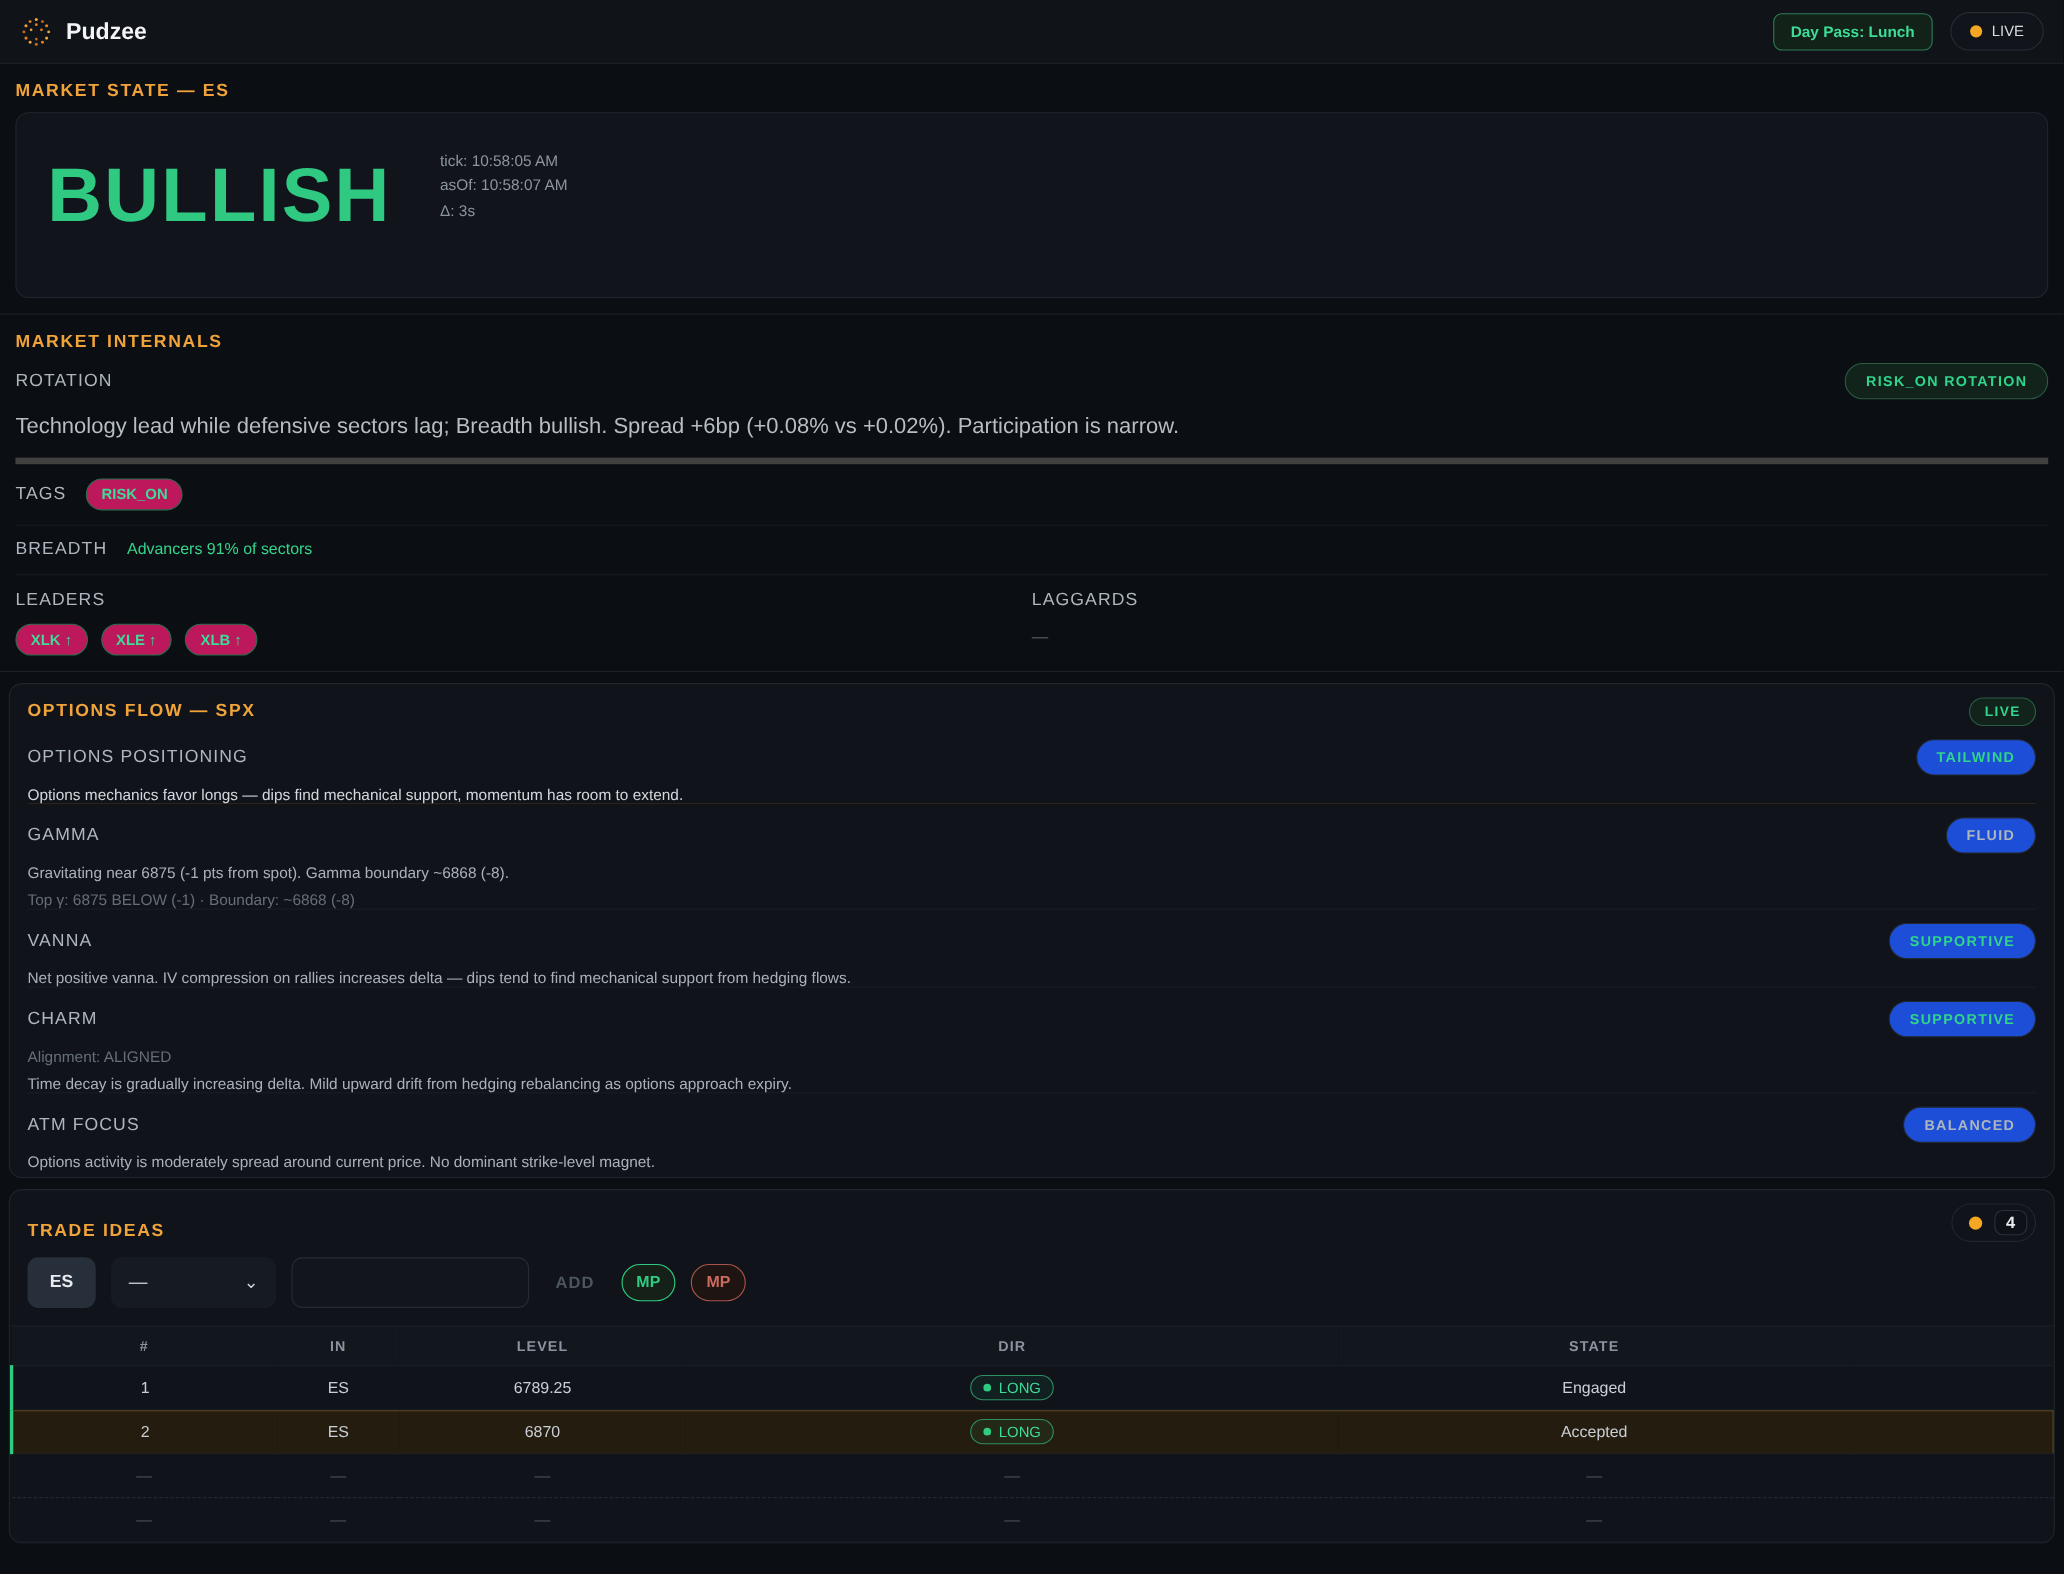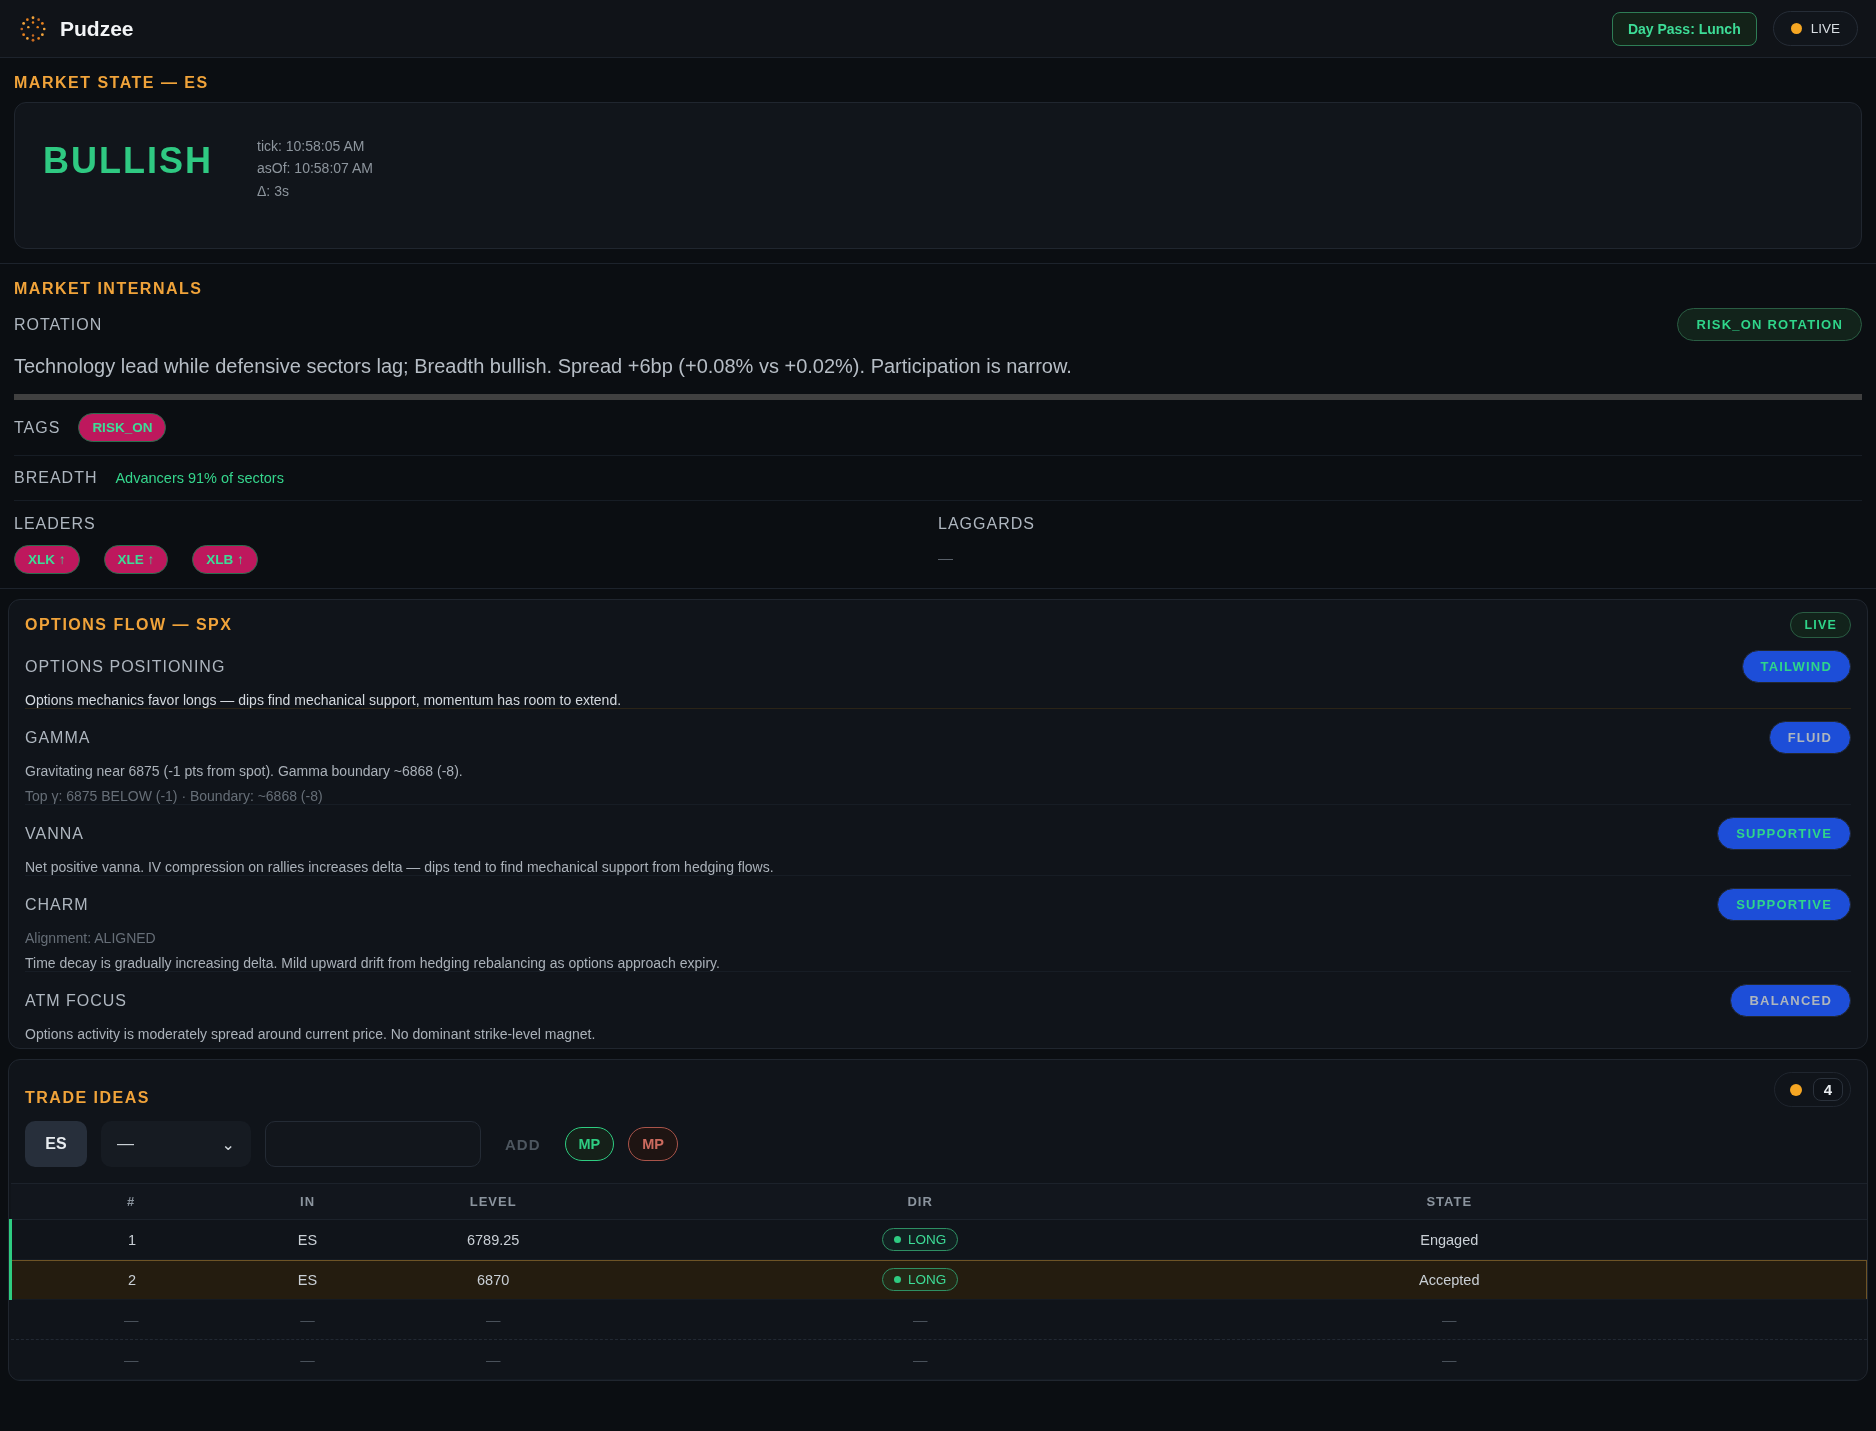"BULLISH" .bullish { font-size: 36px -> 69px }
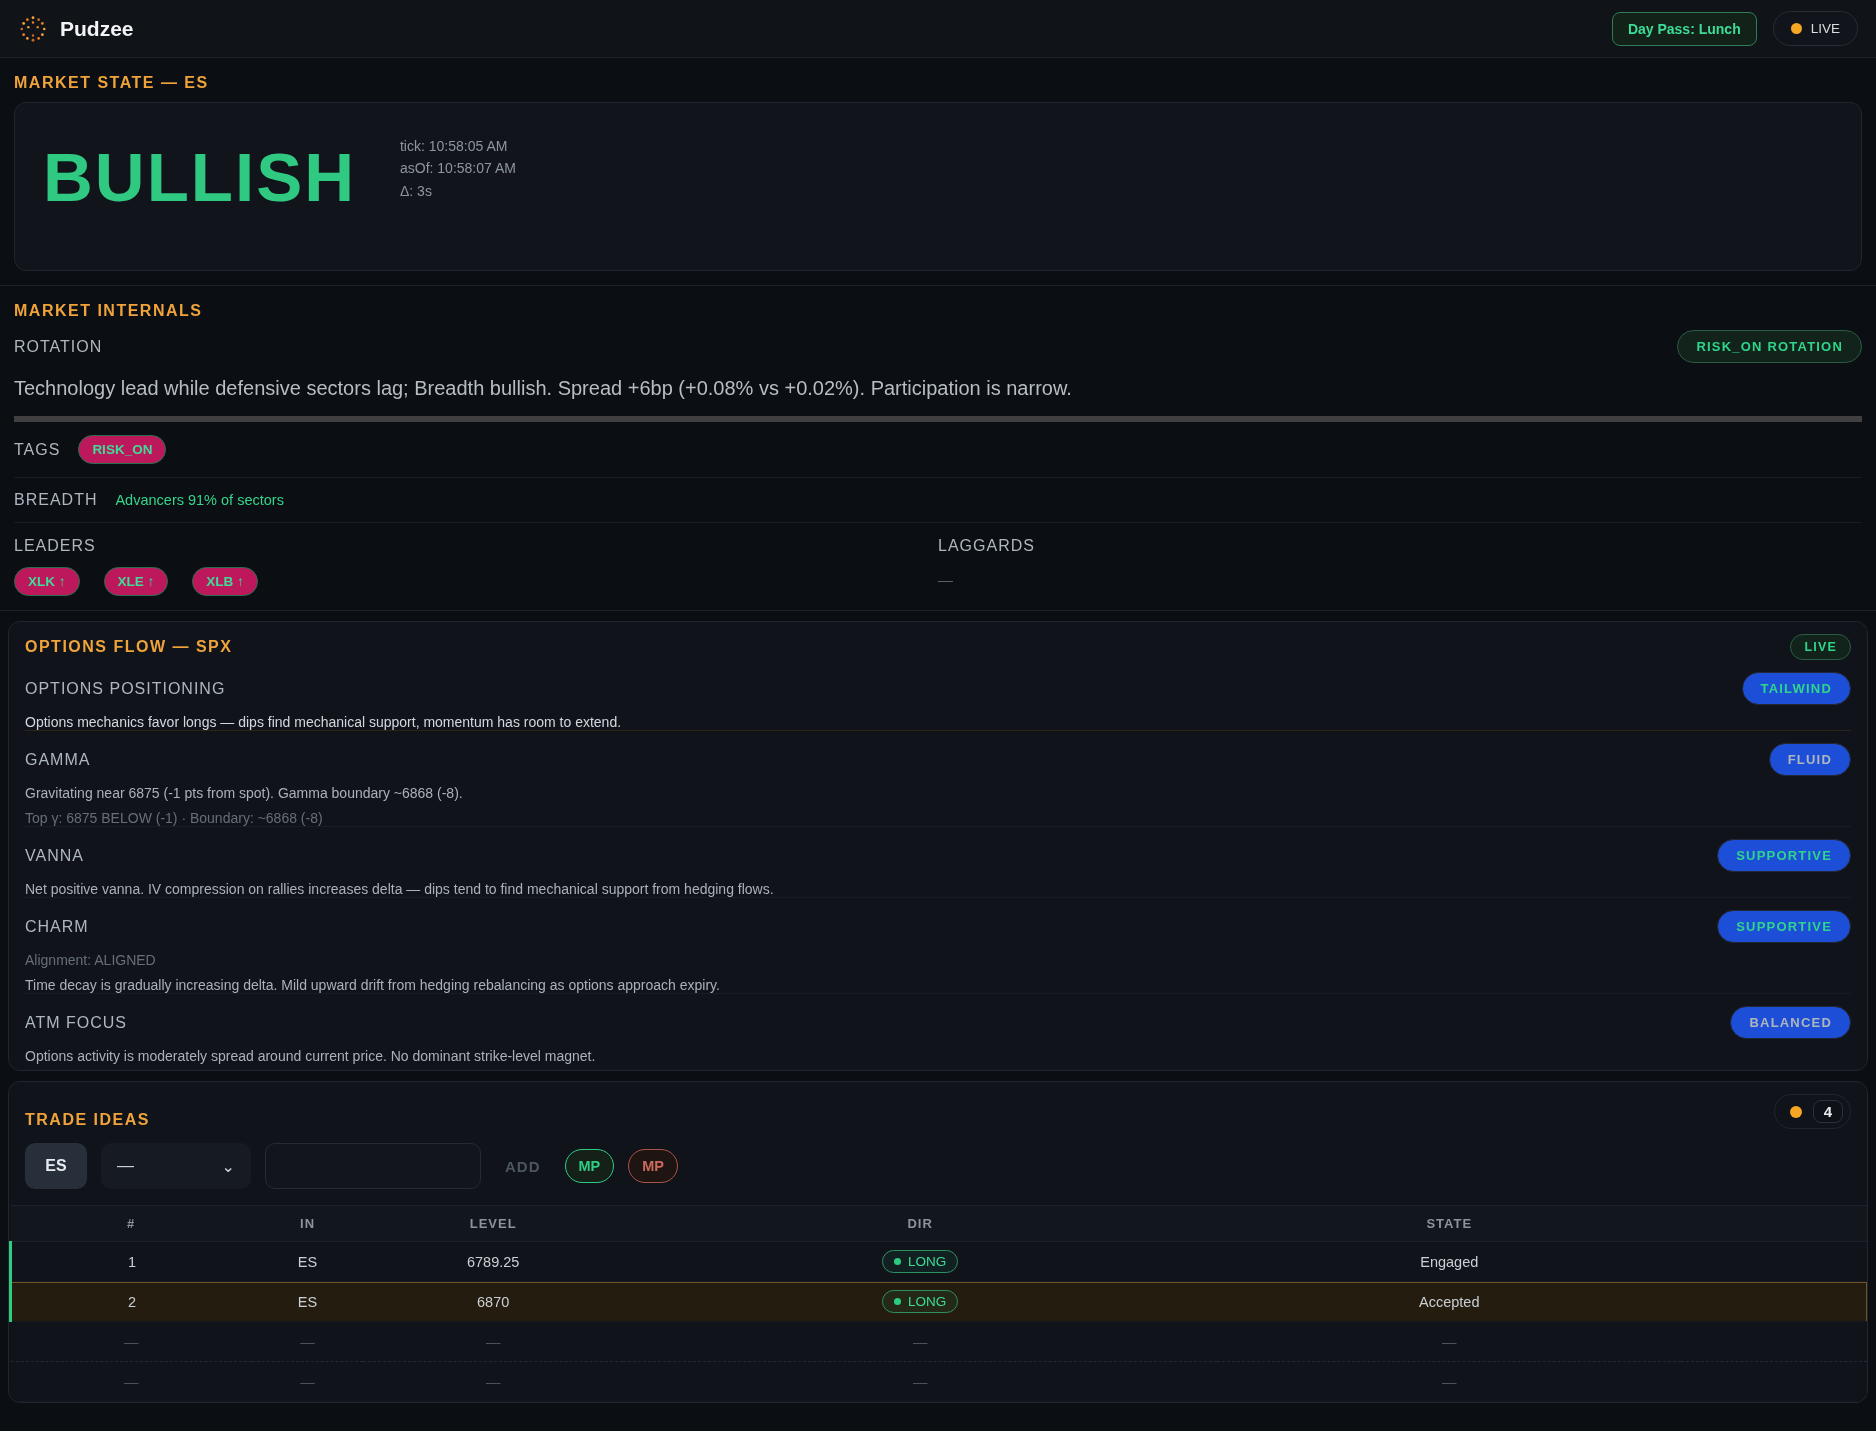"XLK ↑" .pill-row { gap: 24px -> 12px }
